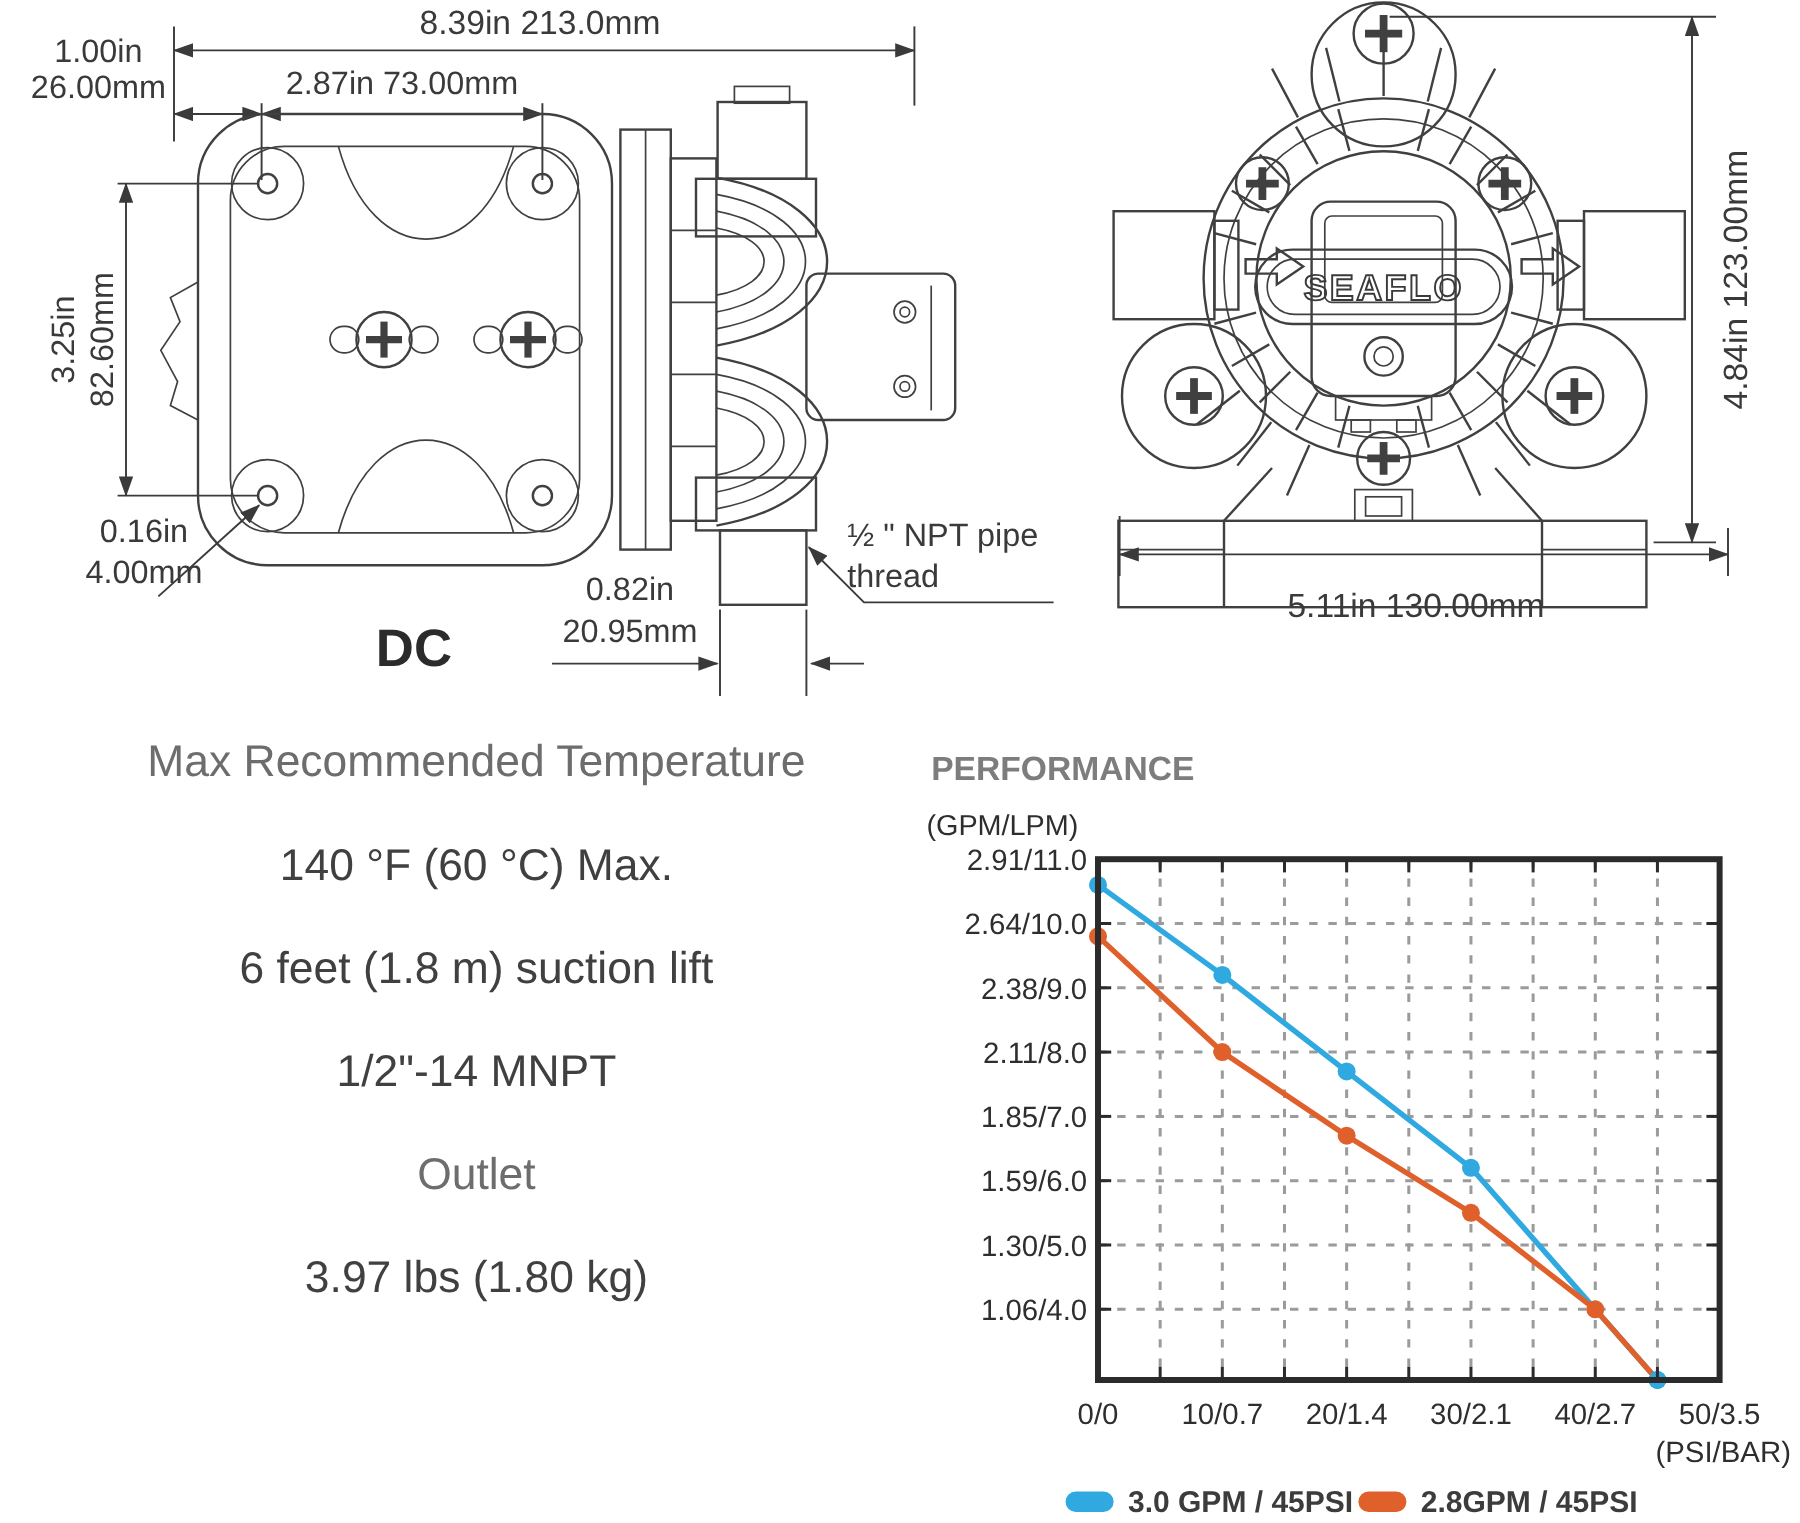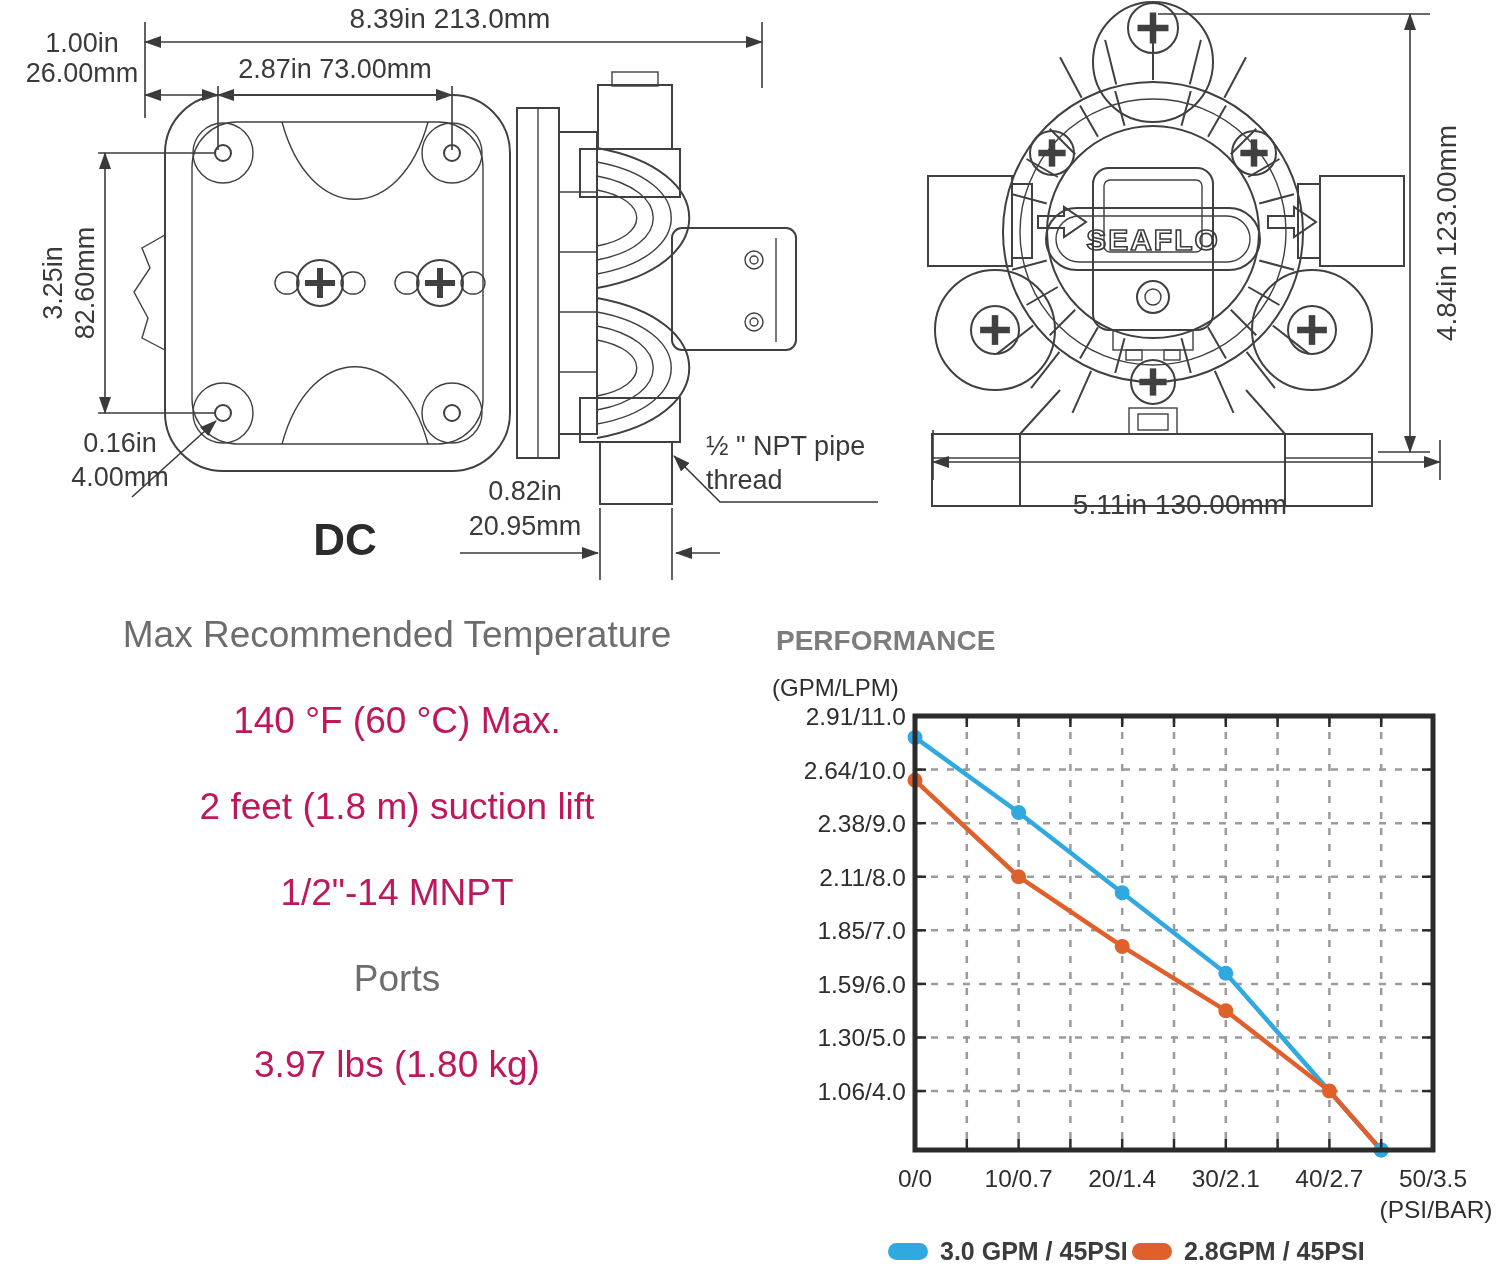"140 °F (60 °C) Max." .spec-v { color: #be185d -> #404040 }
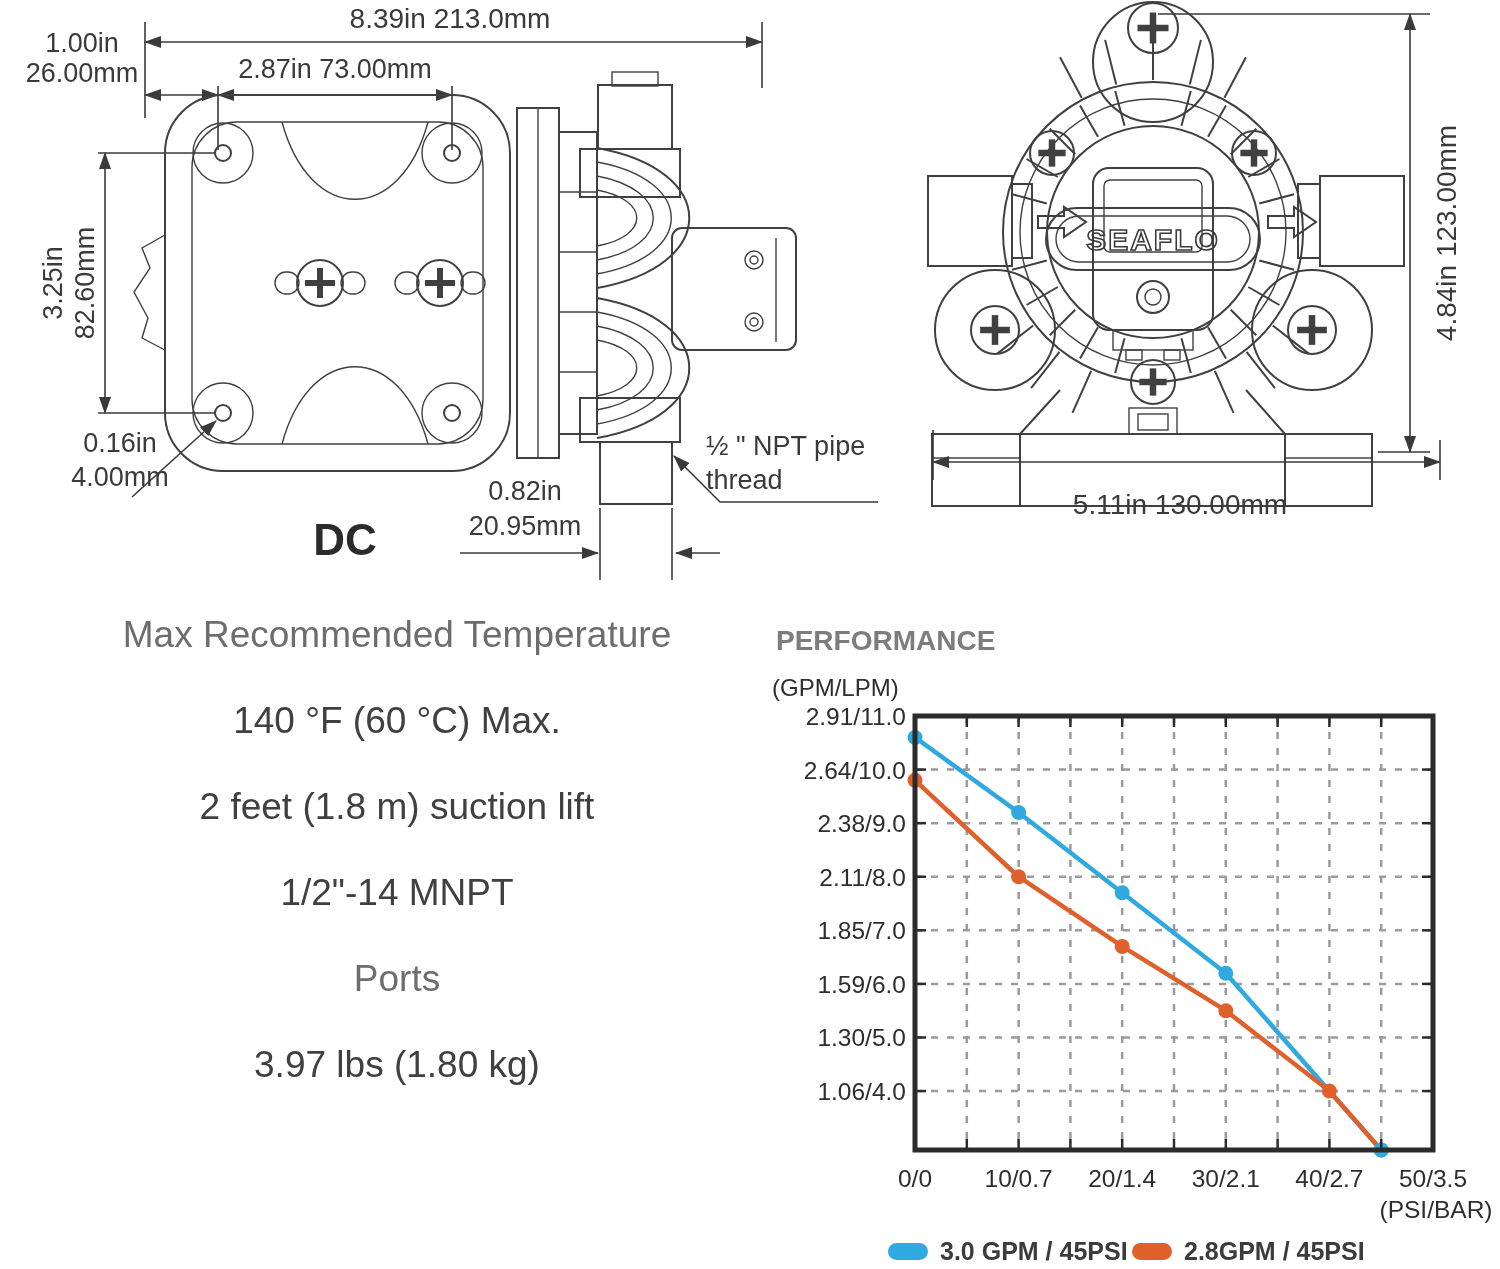"2 feet (1.8 m) suction" div.spec-line { text: 2 -> 6 }
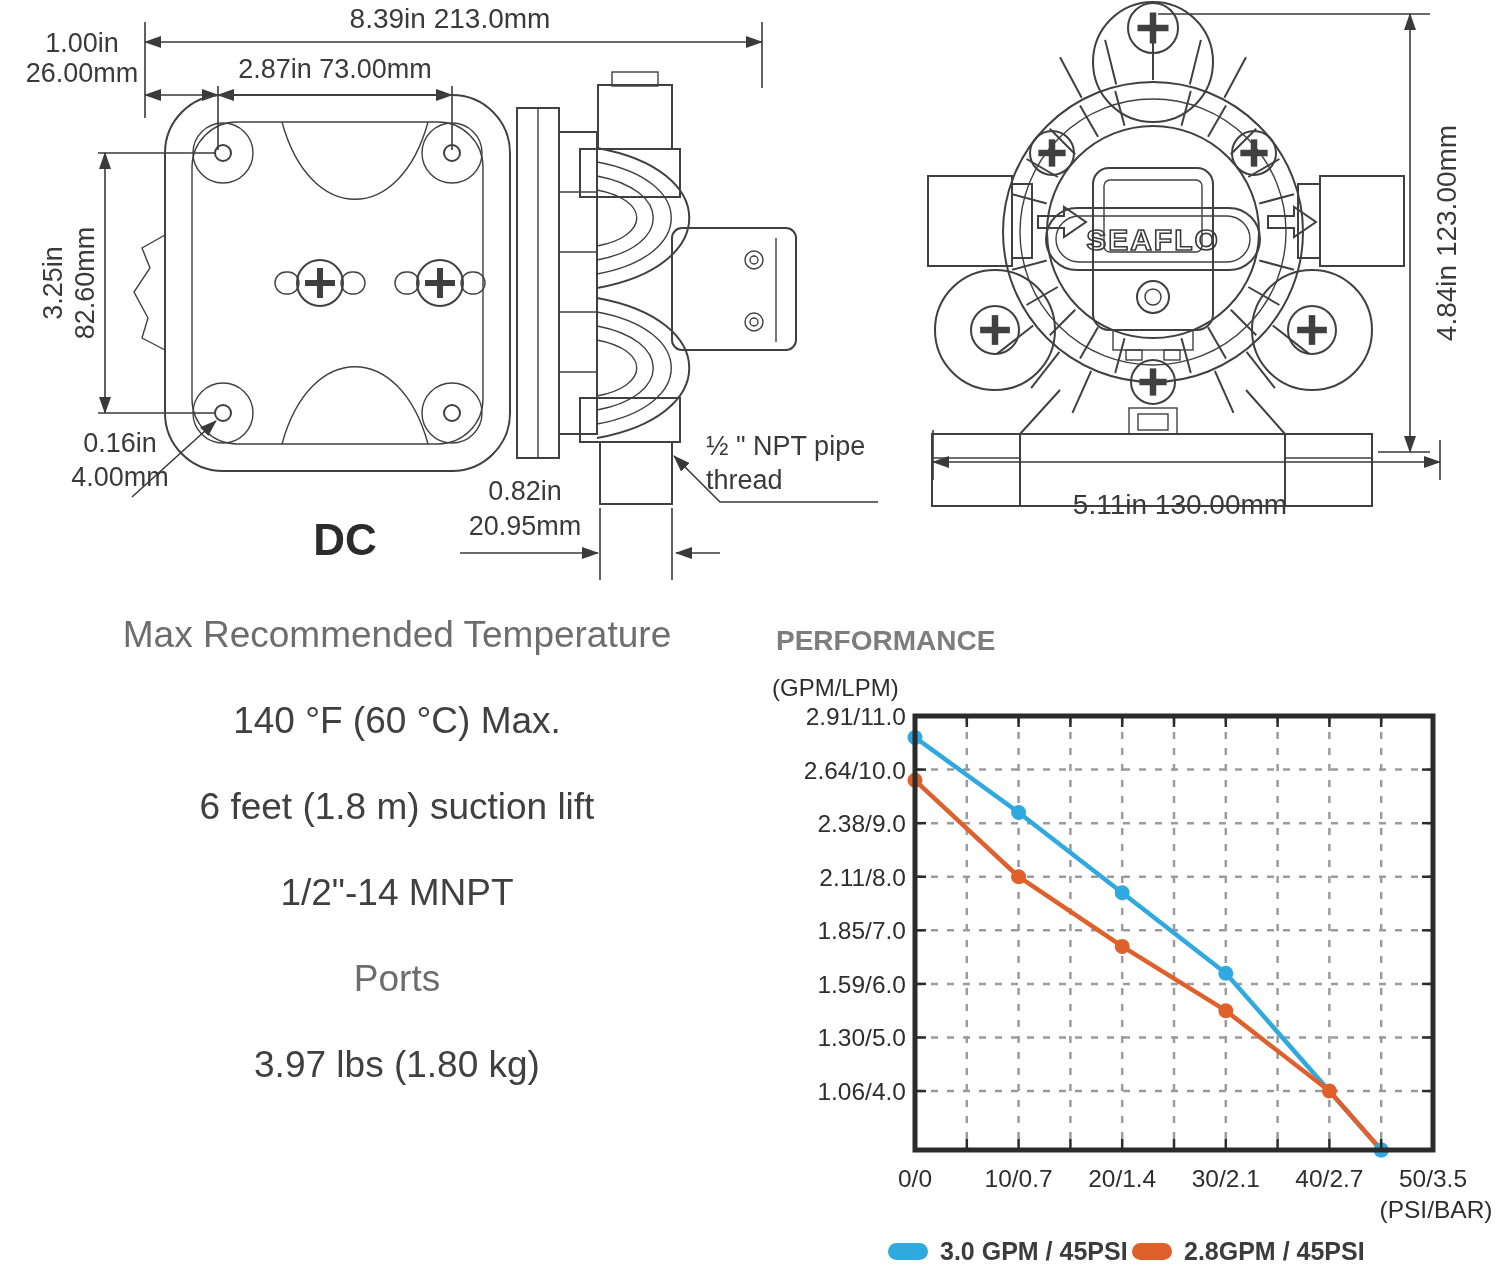"Ports" div.spec-line { text: Ports -> Outlet }
